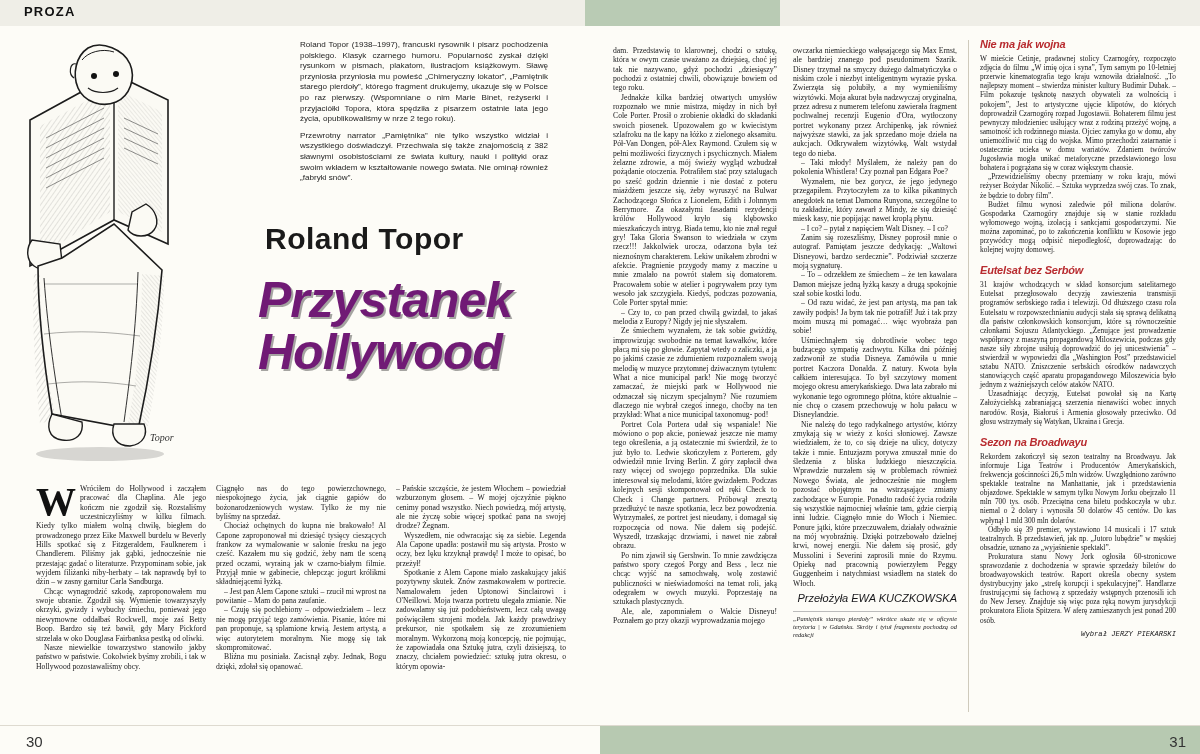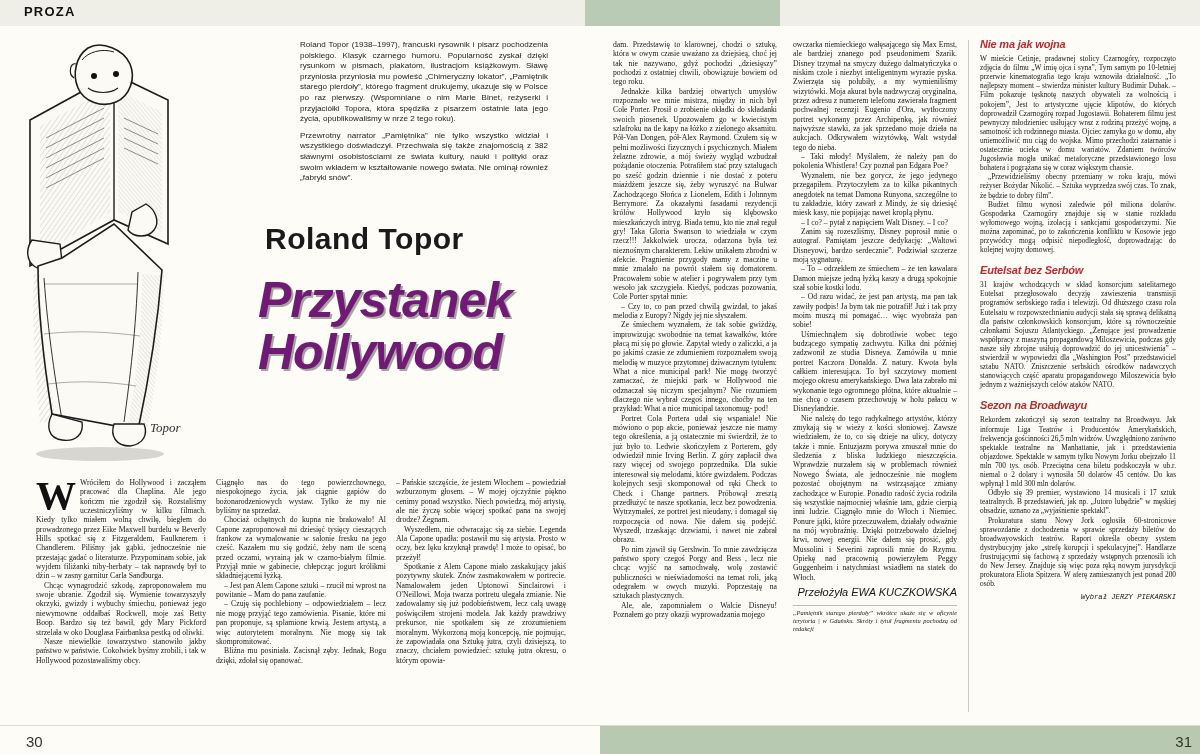"dam. Przedstawię to klarownej, chodzi" .col p.noindent { margin-top: none -> 6px }
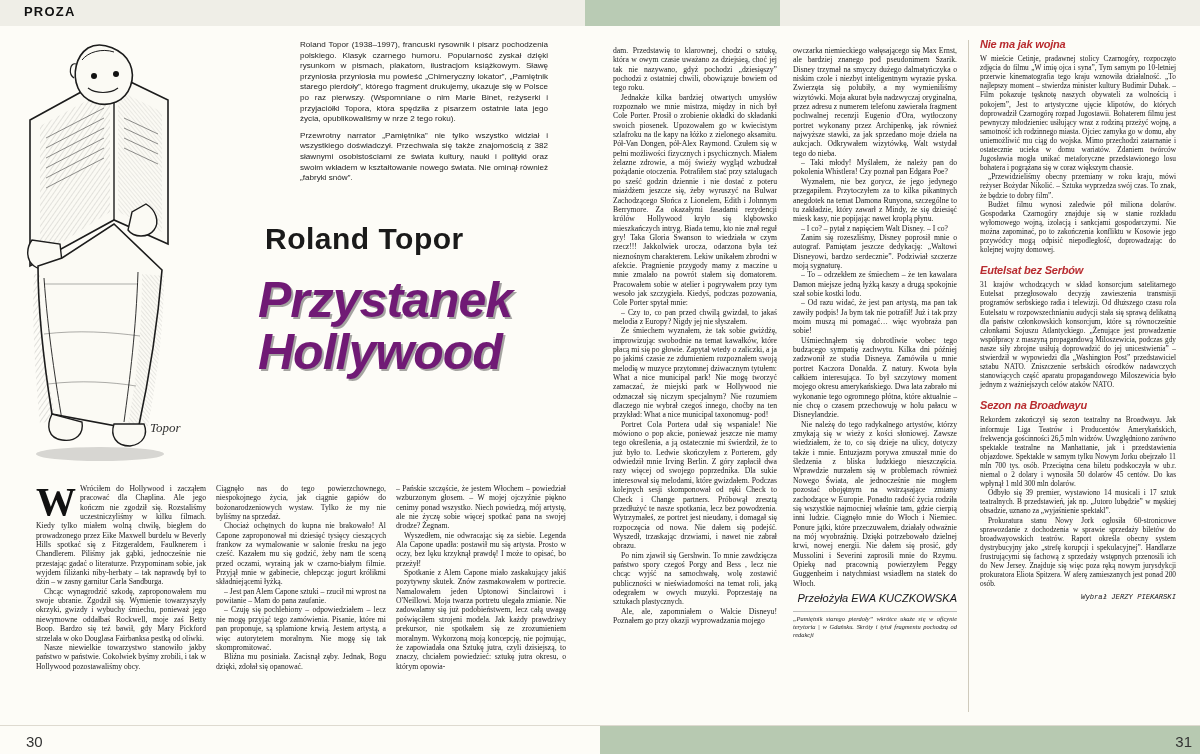"Uzasadniając decyzję, Eutelsat powołał" p { html: none -> <p>Uzasadniając decyzję, Eutelsat powołał się na Kartę Założycielską zabraniającą szerzenia nienawiści wobec innych narodów. Rosja, Białoruś i Armenia głosowały przeciwko. Od głosu wstrzymały się Watykan, Ukraina i Grecja.</p> }
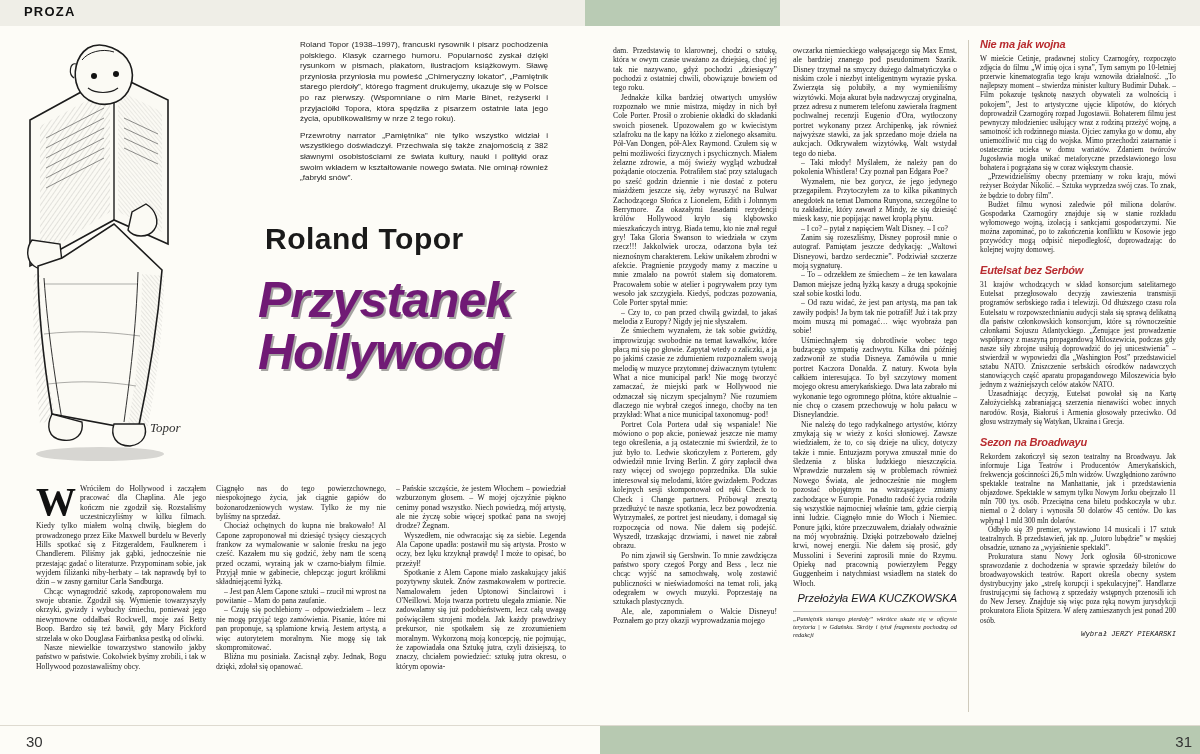"Topor" .illo-sign { font-size: 13px -> 10px; top: 420px -> 432px }
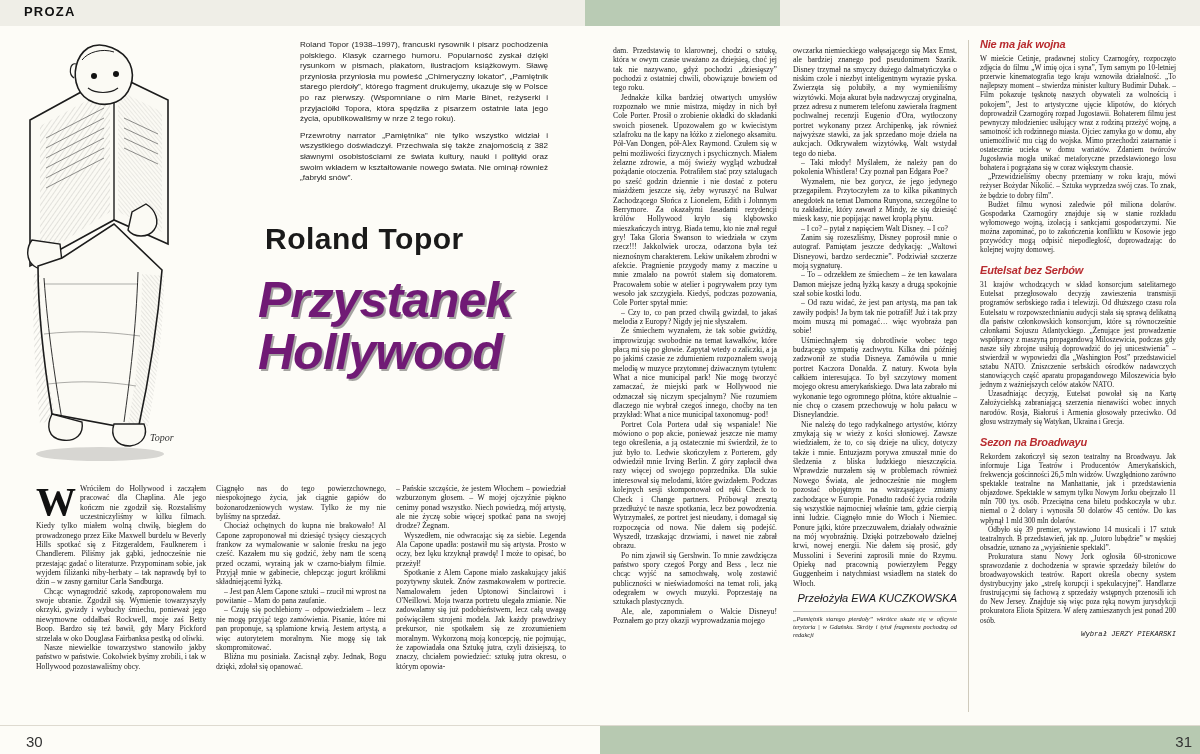"31" .folio.right { right: 8px -> 14px }
